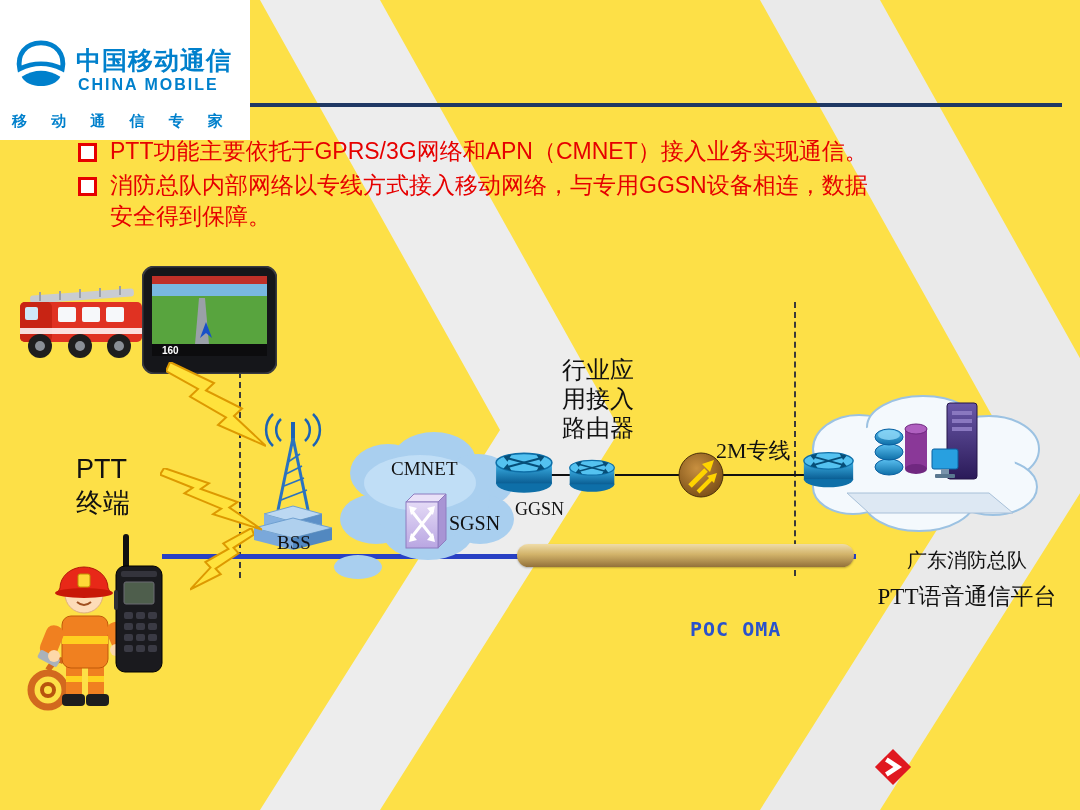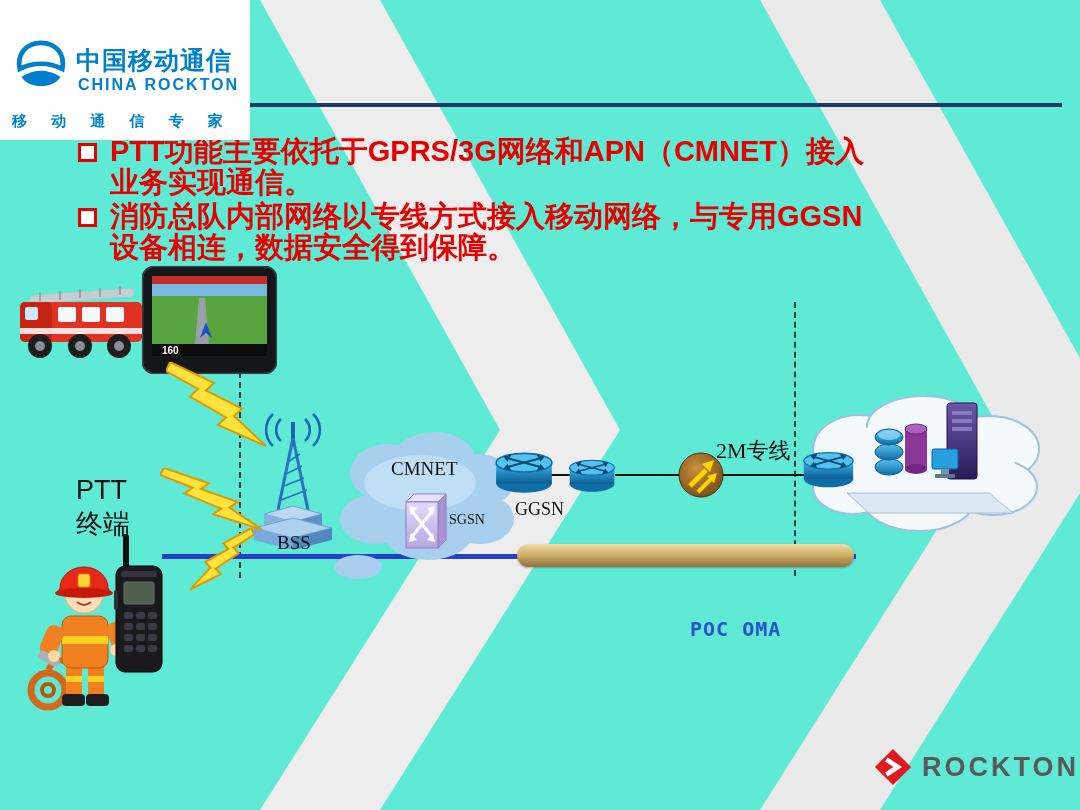"中国移动通信" .slide { background: #5eead4 -> #fde047 }
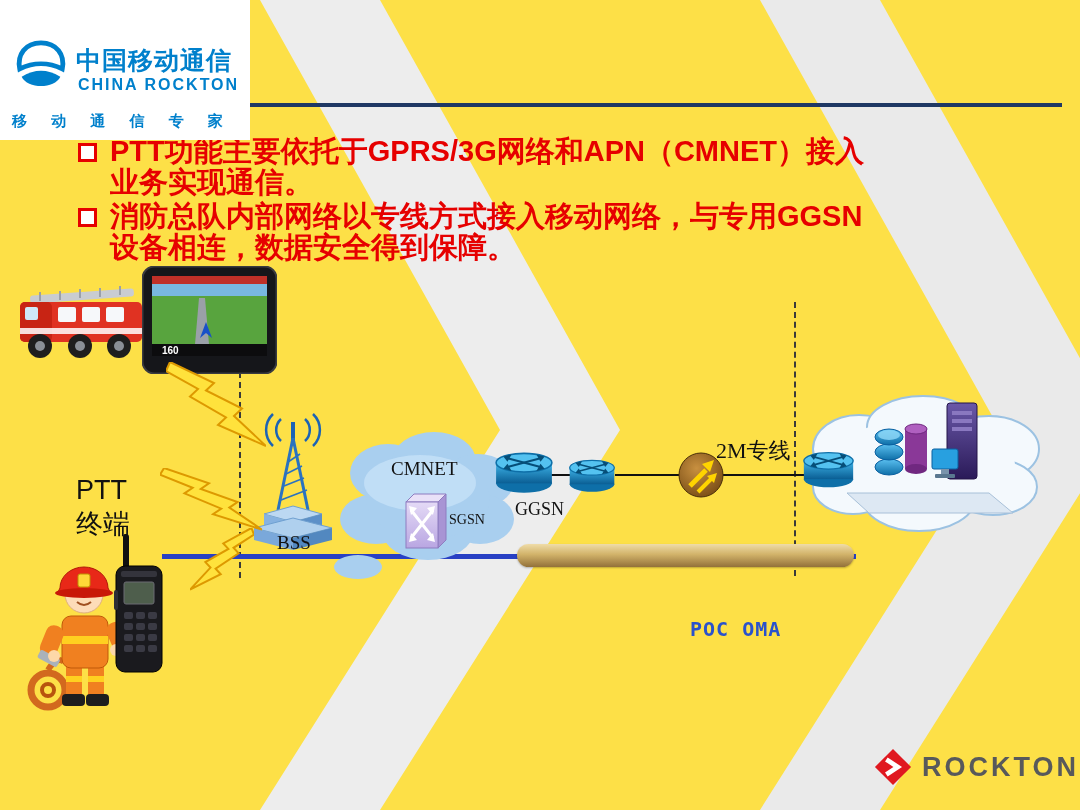"CHINA ROCKTON" div.abs { text: ROCKTON -> MOBILE }
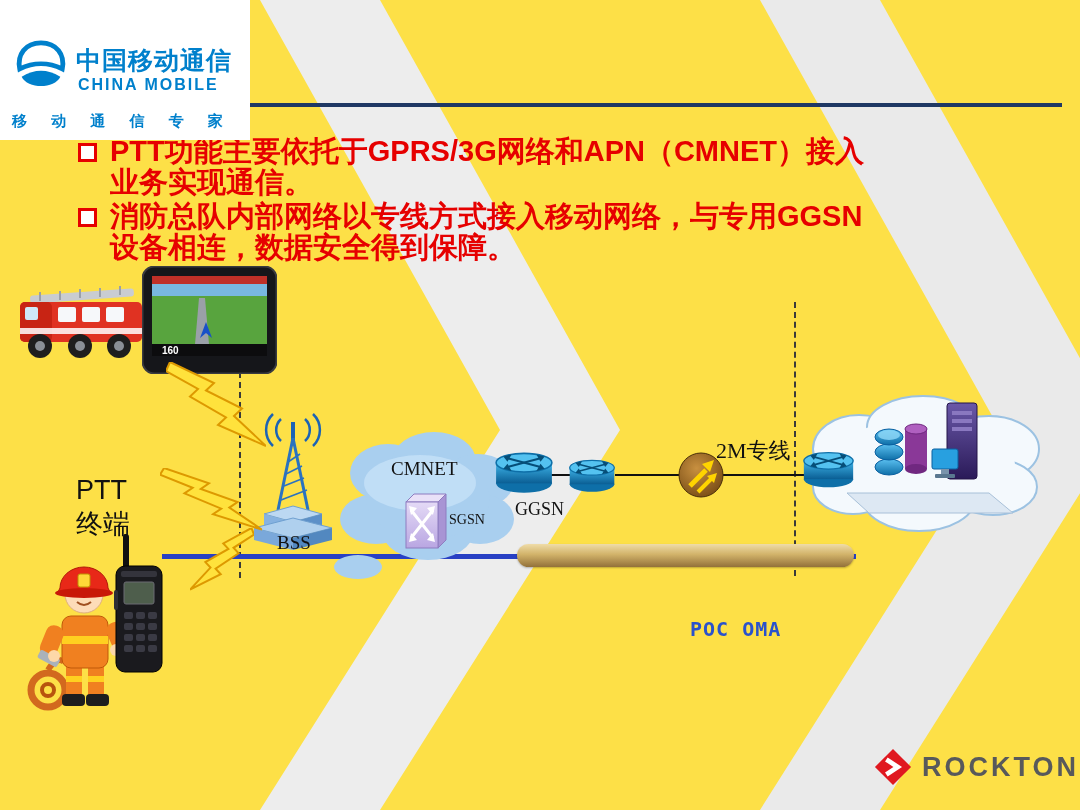"PTT功能主要依托于GPRS/3G网络和APN（CMNET）接入业务实现通信。" .bullet-text { font-size: 29px -> 23px; font-weight: bold -> normal }
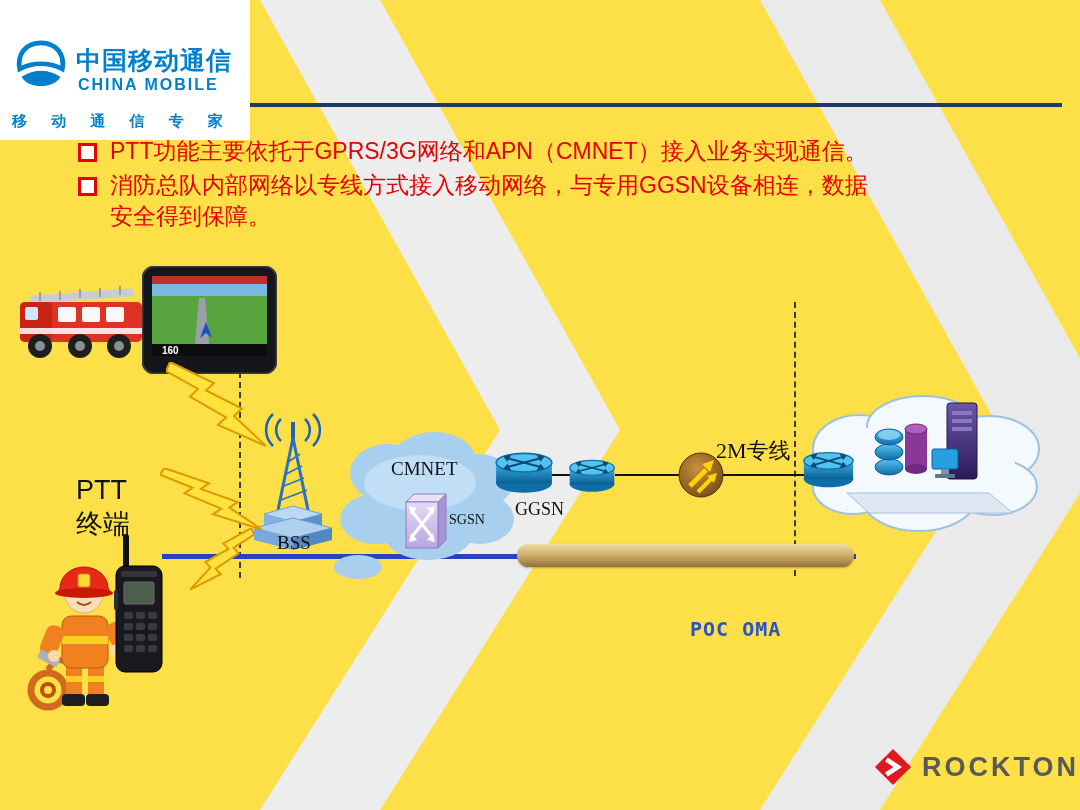"行业应" div.abs { html: none -> <div>行业应 用接入 路由器</div> }
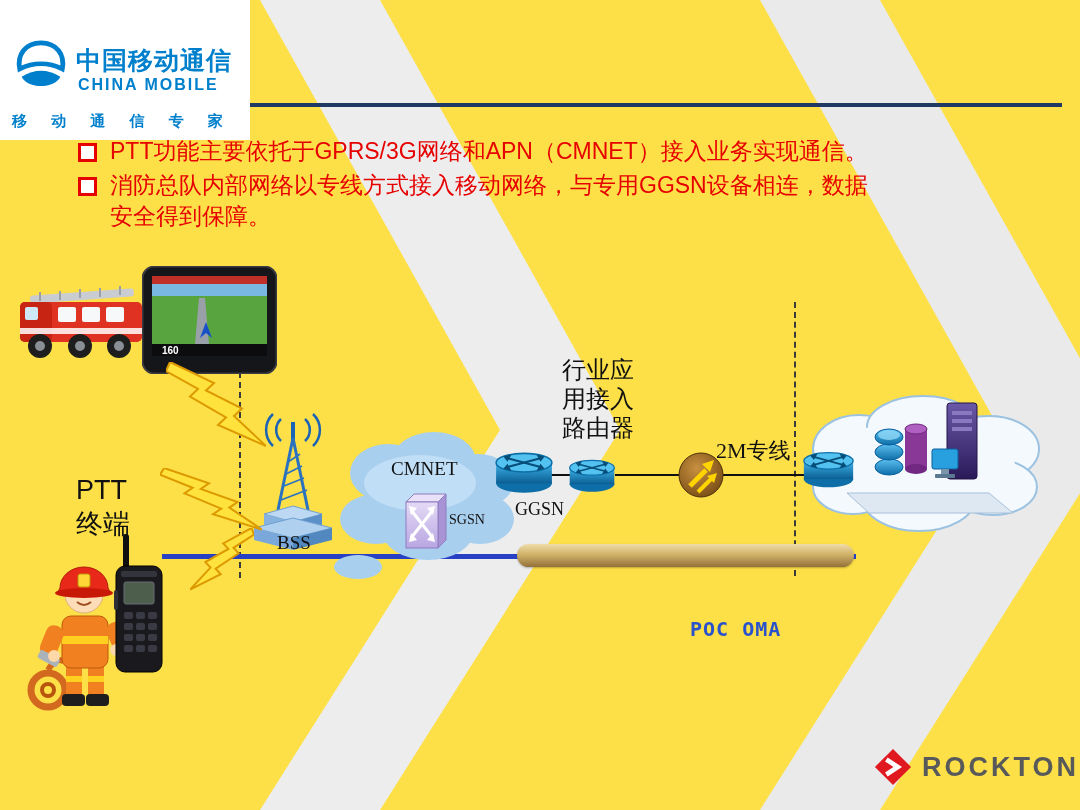"PTT" .ptt-label { margin-top: 21px -> none }
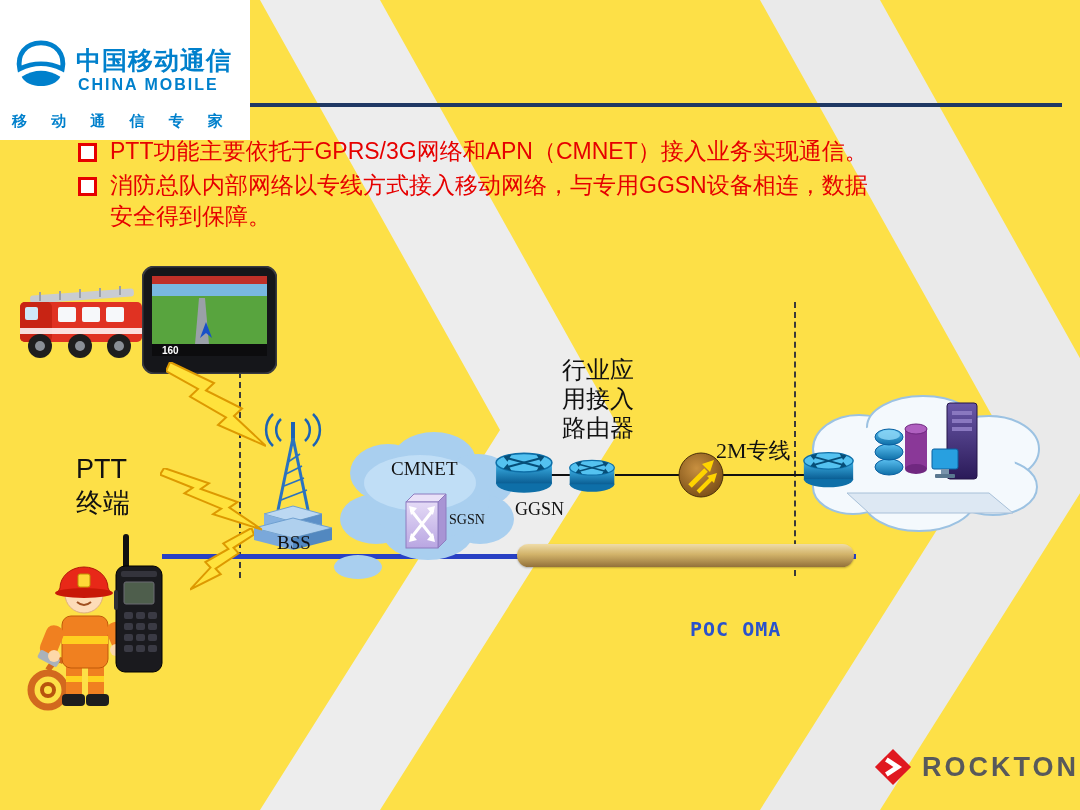"SGSN" .sgsn-label { font-size: 14px -> 20px }
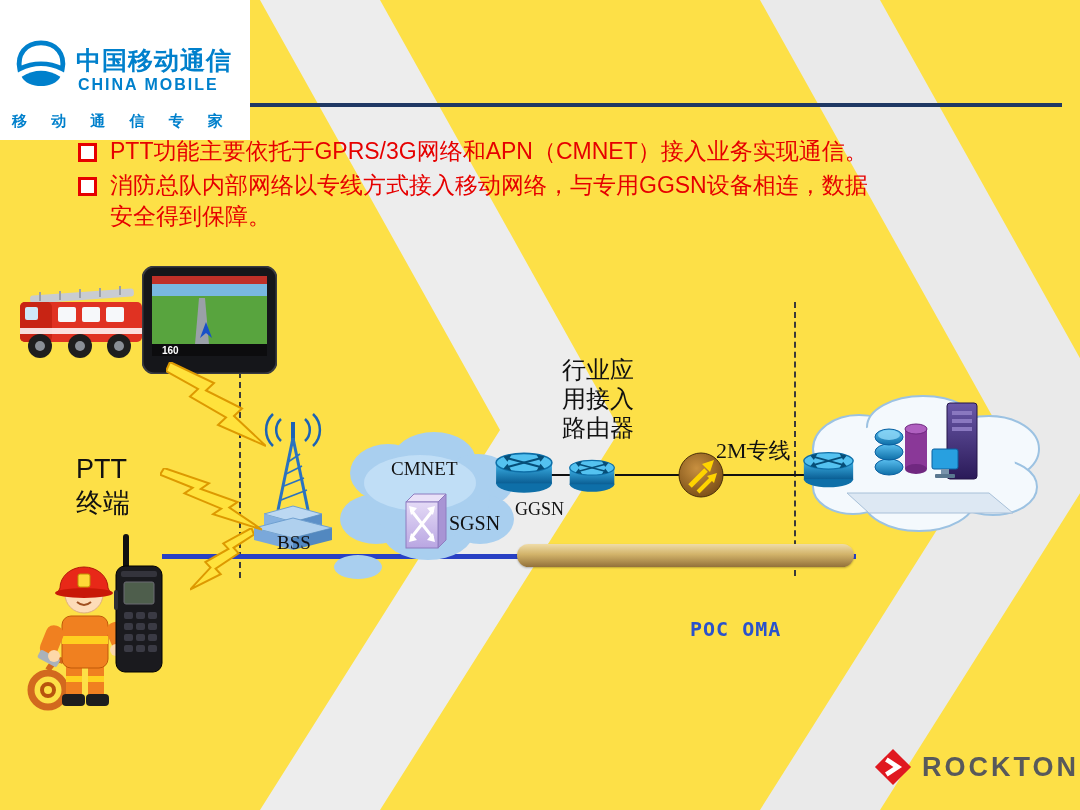"广东消防总队" div.abs { html: none -> <div> <div>广东消防总队</div> <div>PTT语音通信平台</div> </div> }
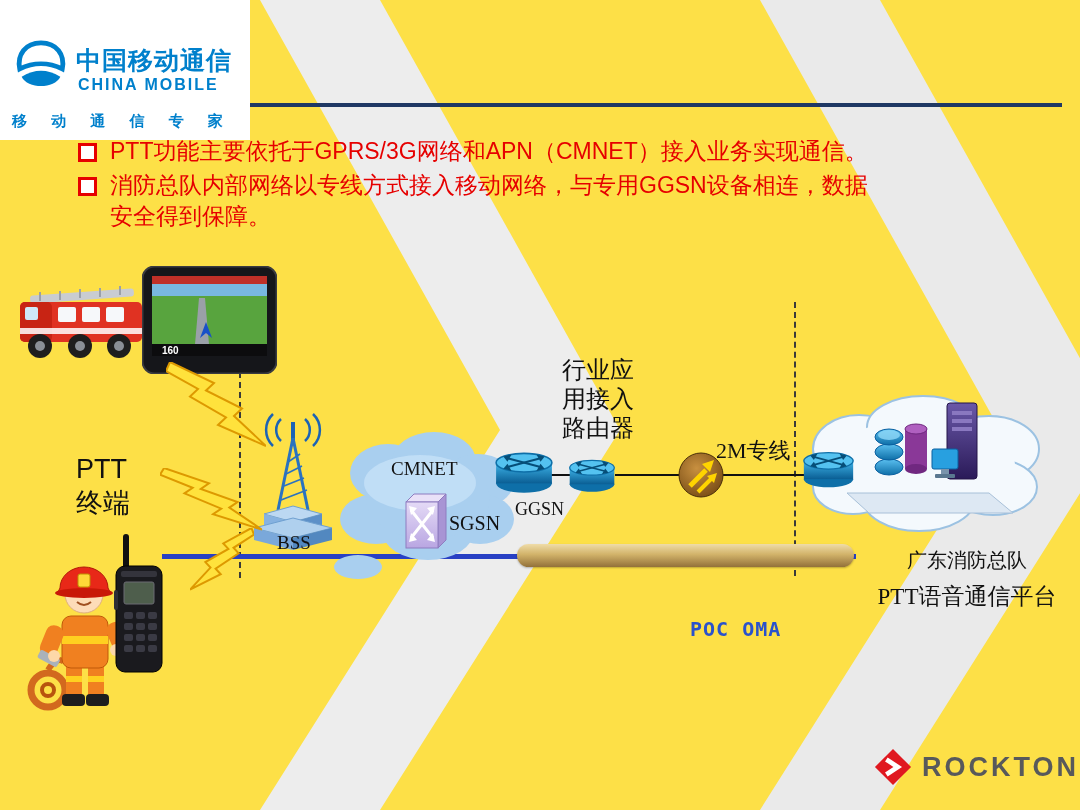"ROCKTON" span.rockton-text { html: <span>ROCKTON</span> -> none }
